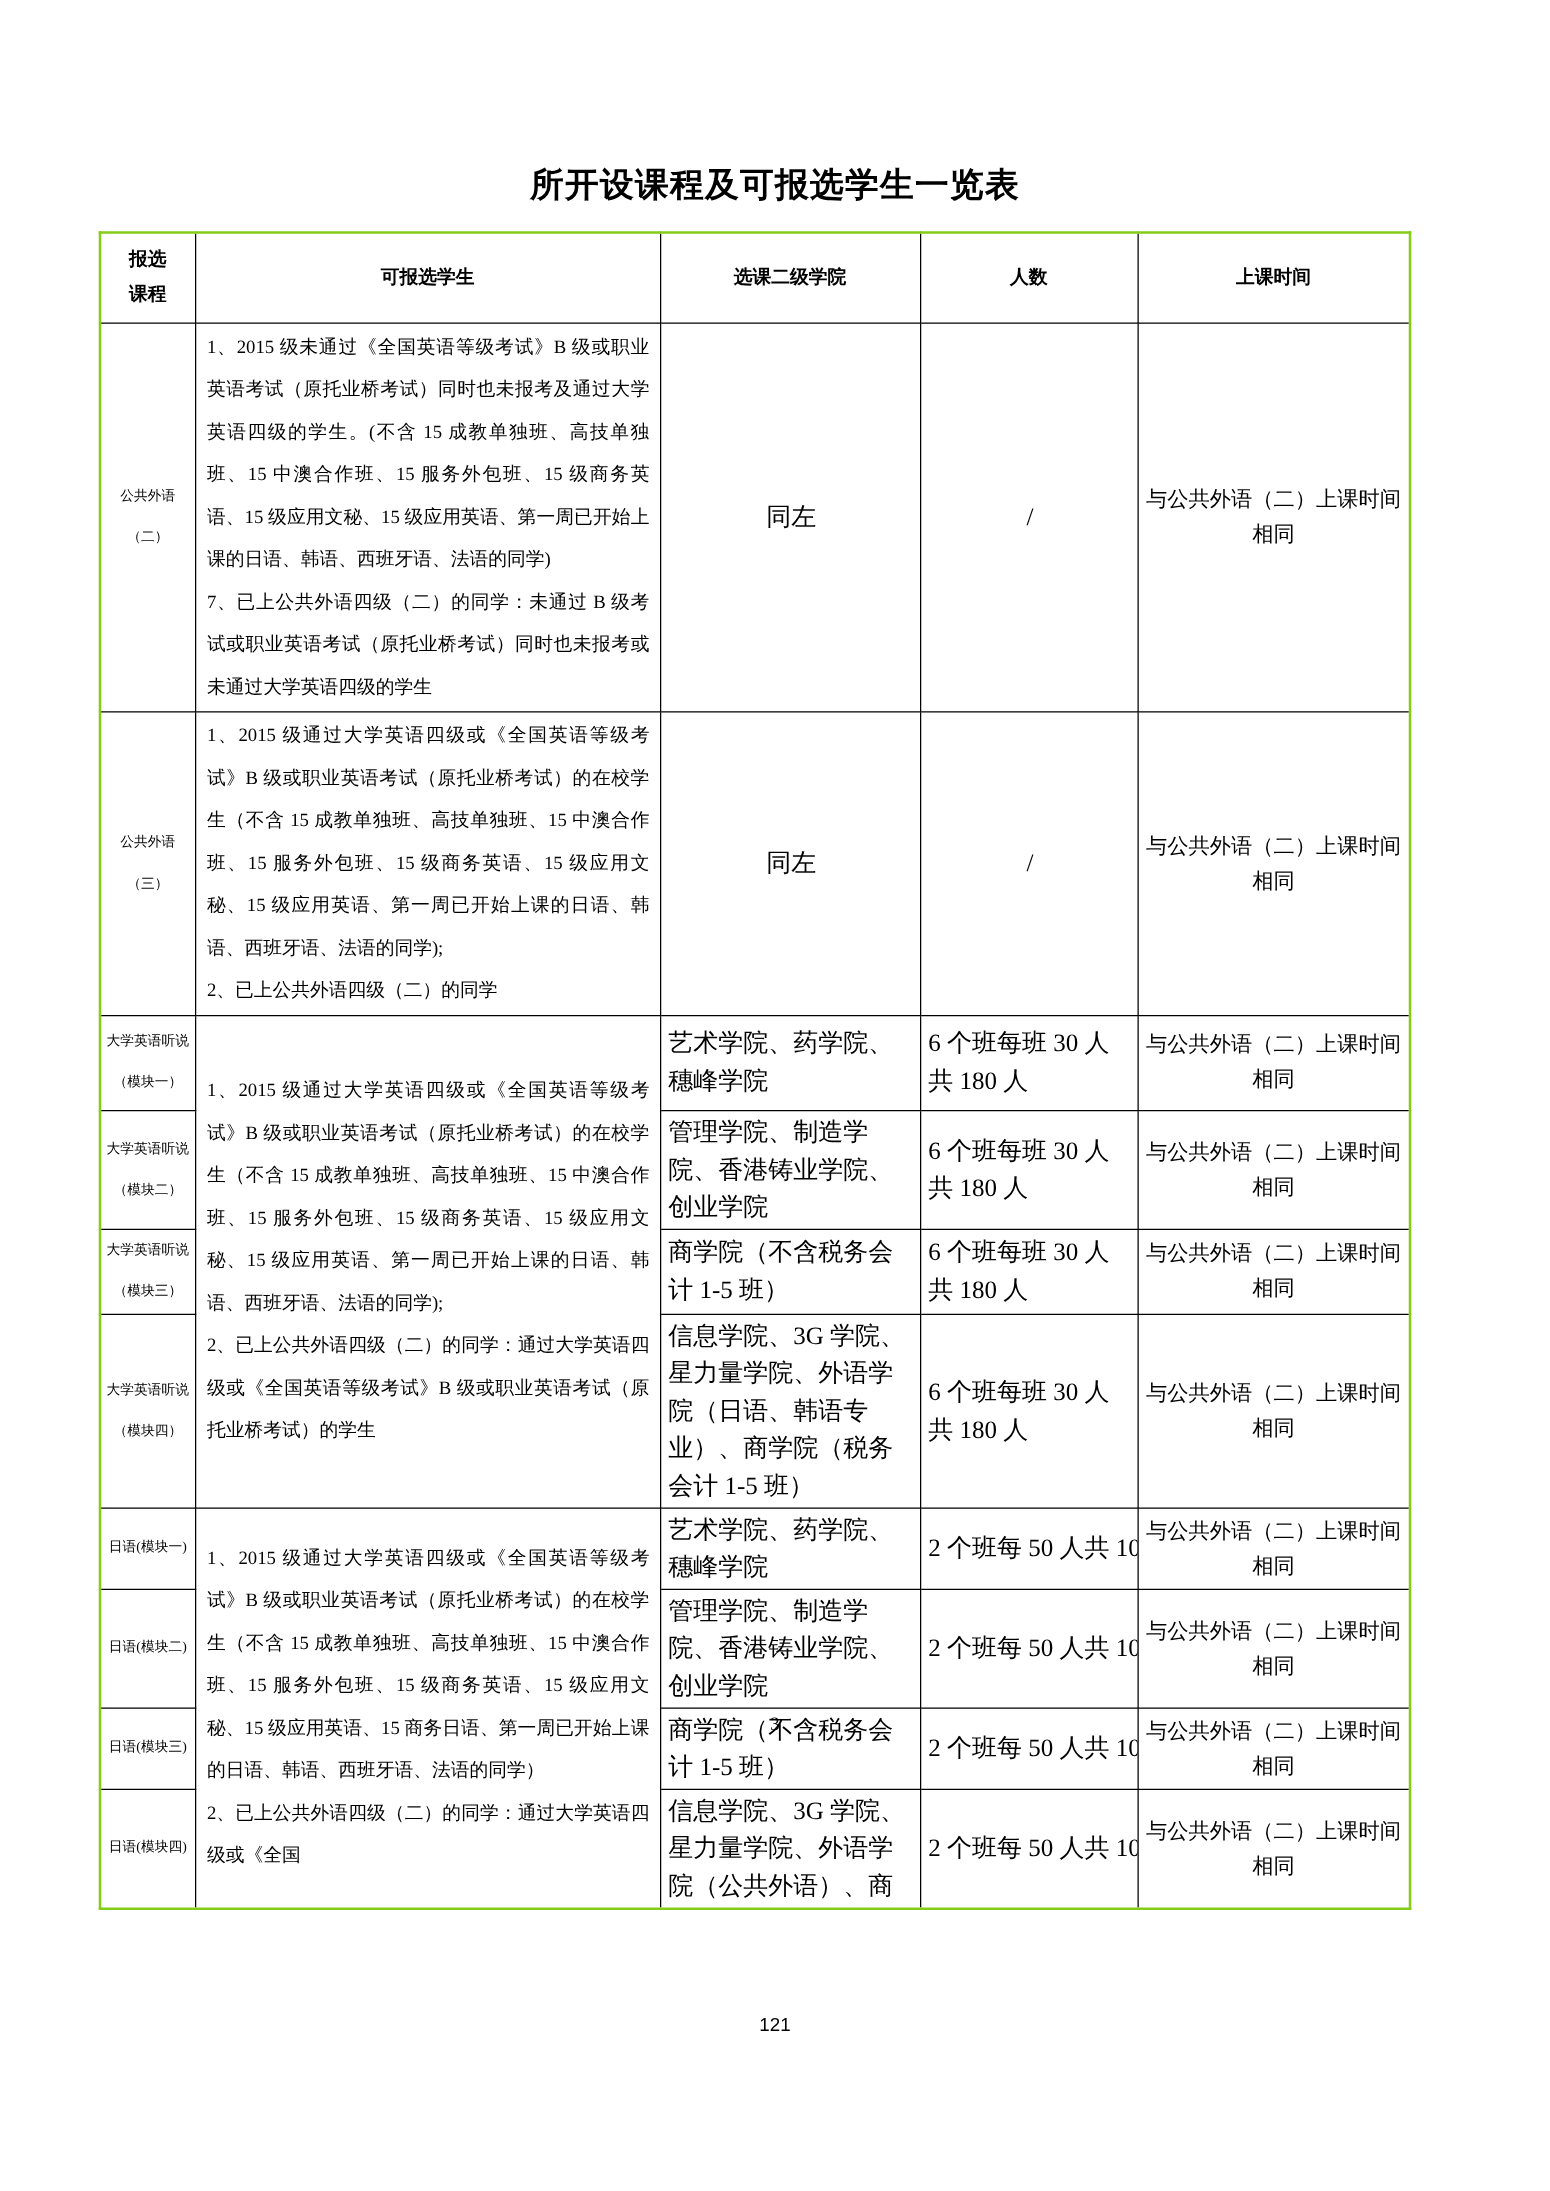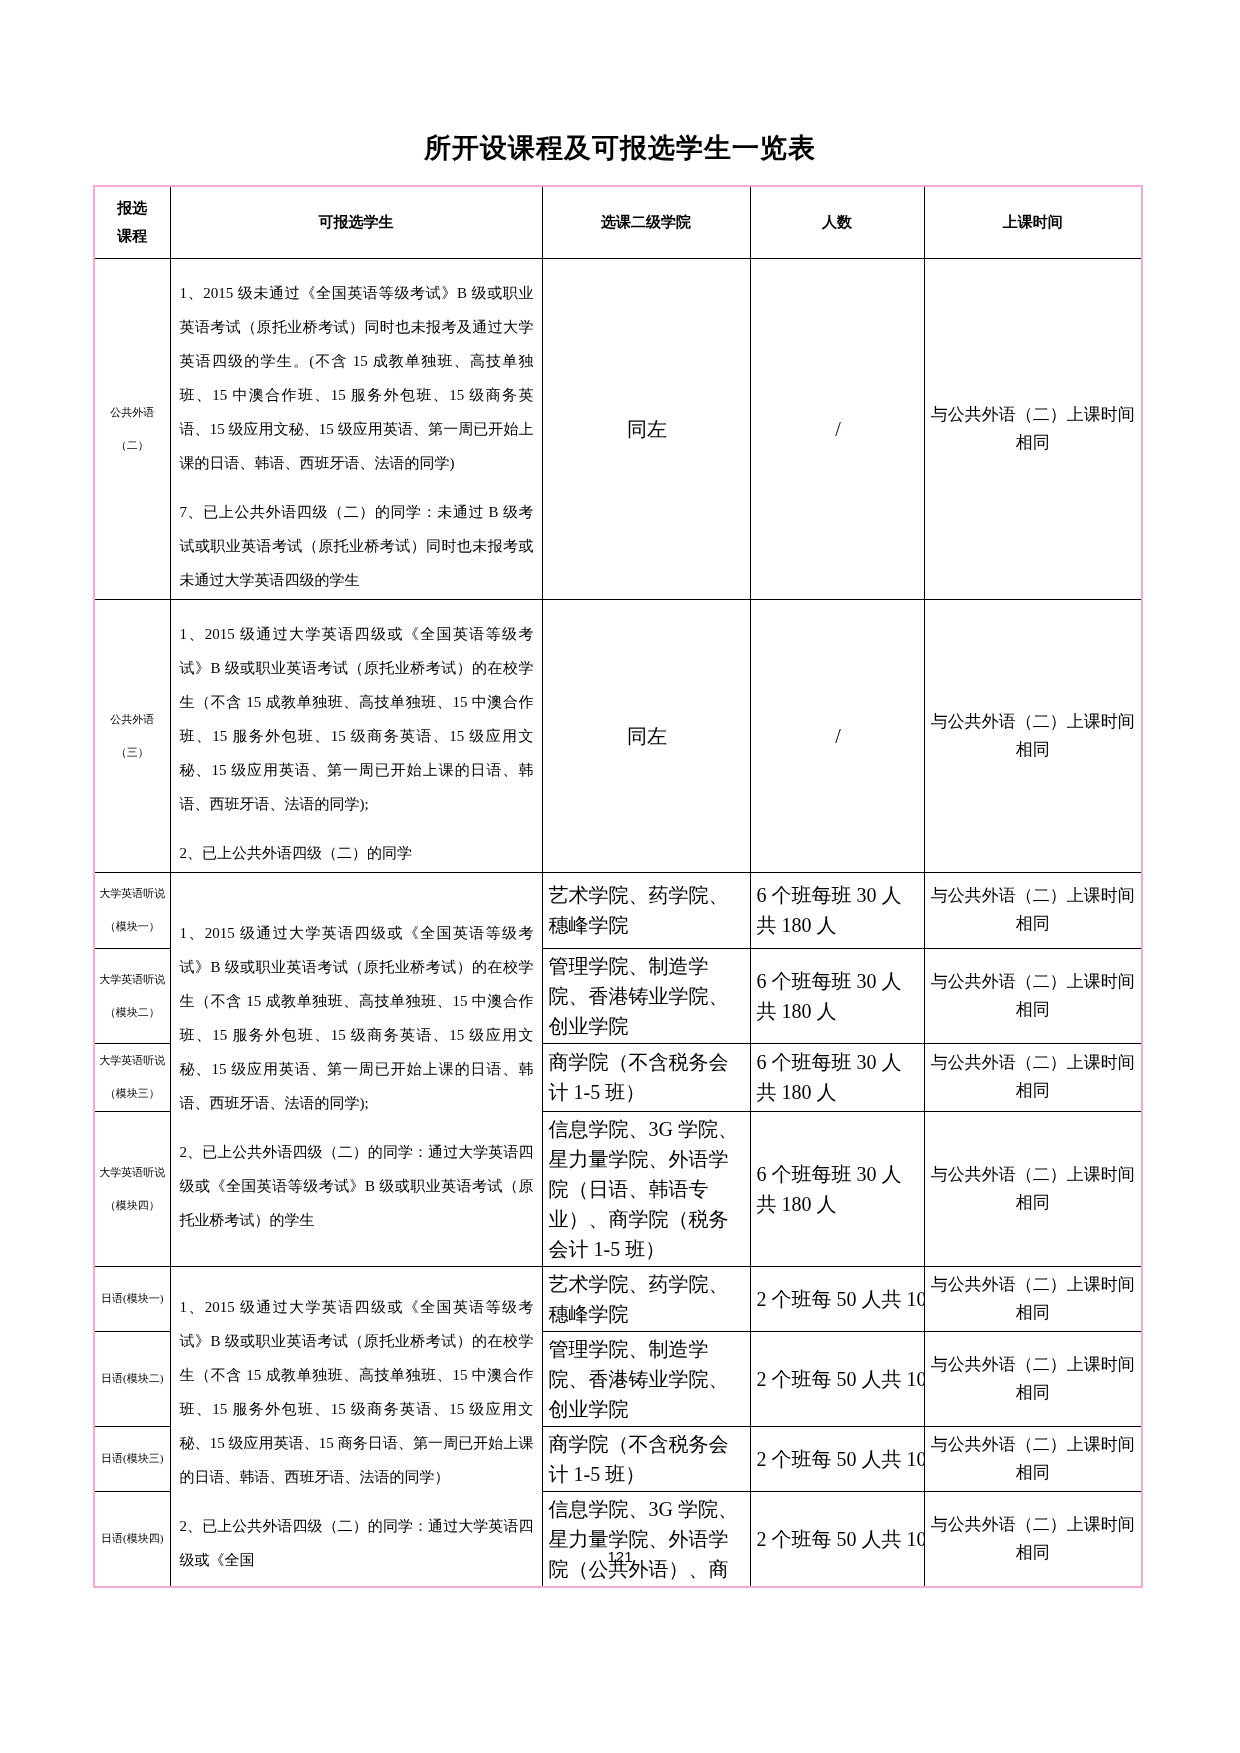"报选" table.course-table { border: 2px solid #f9a8d4 -> 2px solid #84cc16; left: 93px -> 79px }
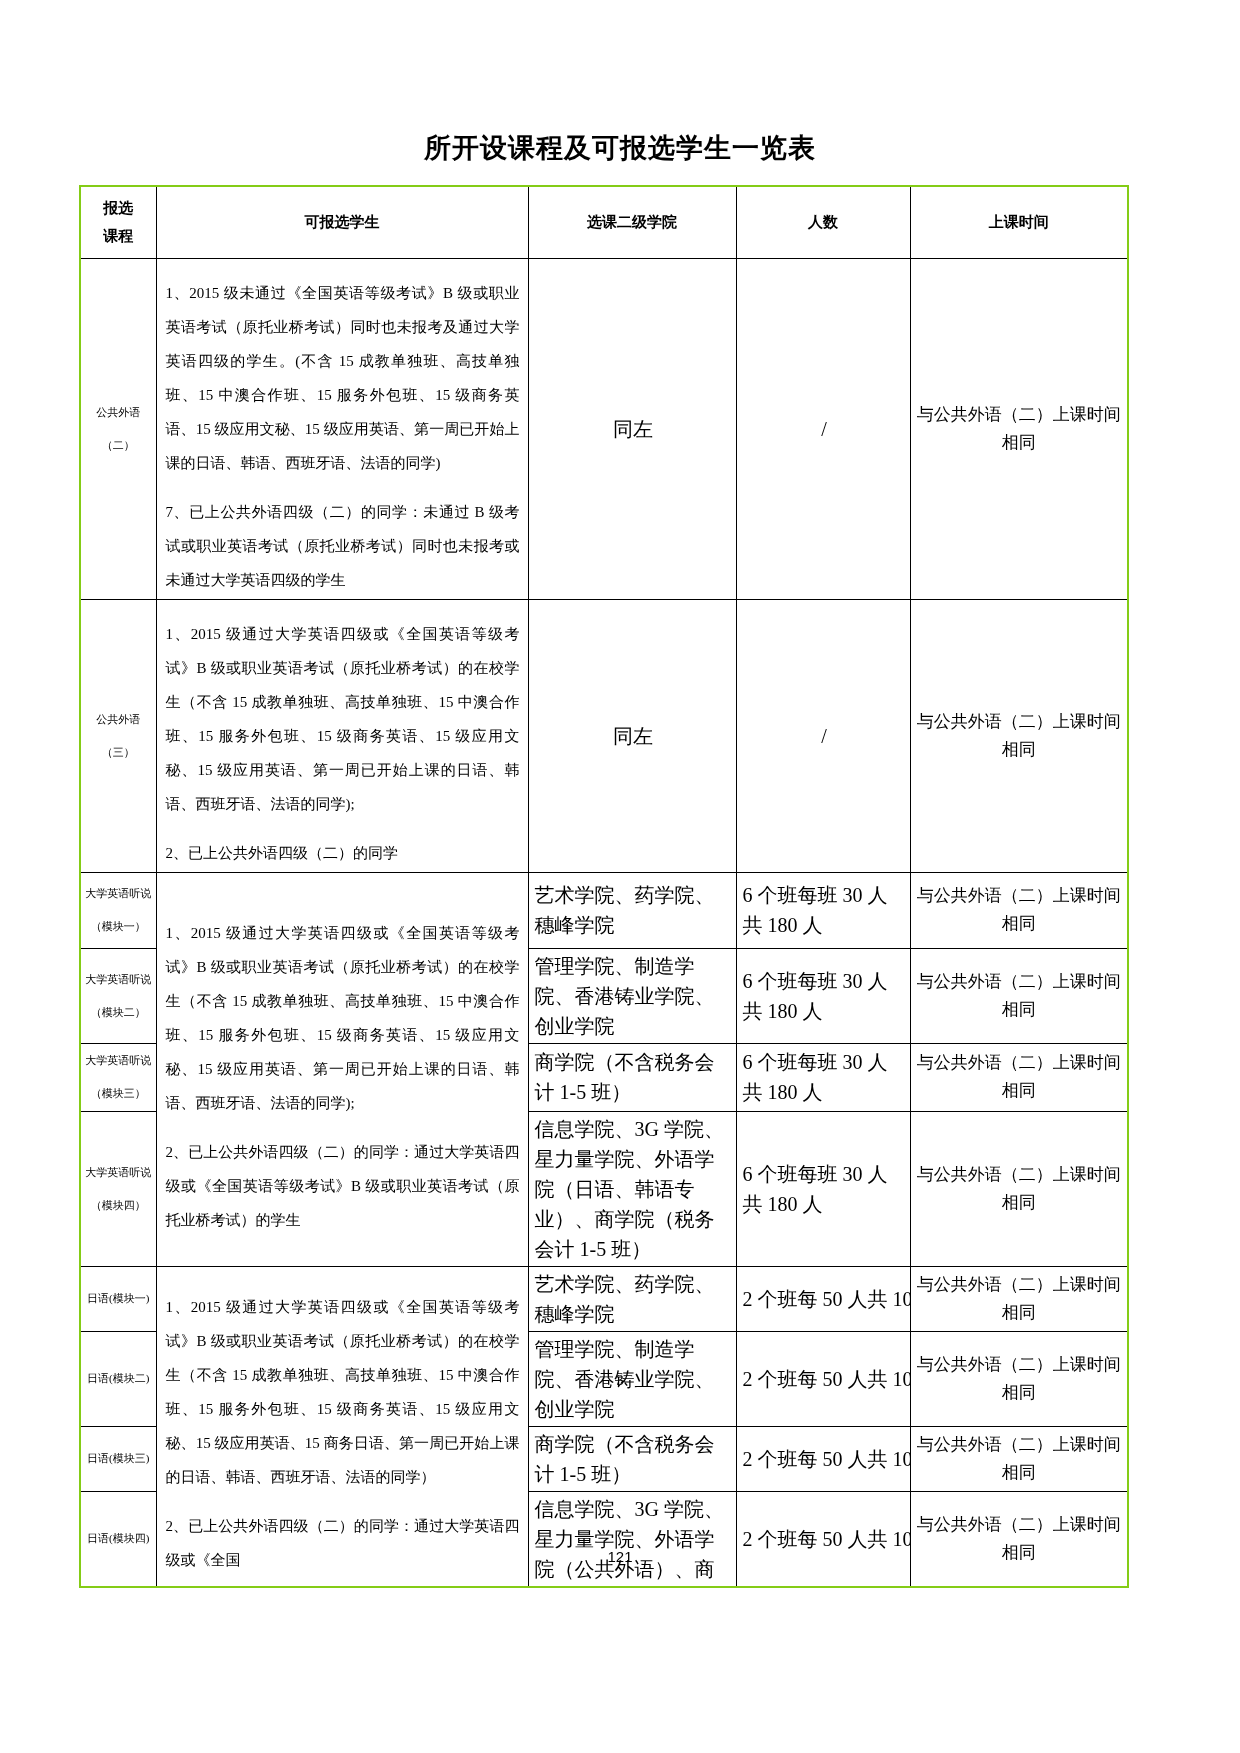"1、2015 级未通过《全国英语等级考试》B" td.c-students .para { margin-top: 15px -> none }
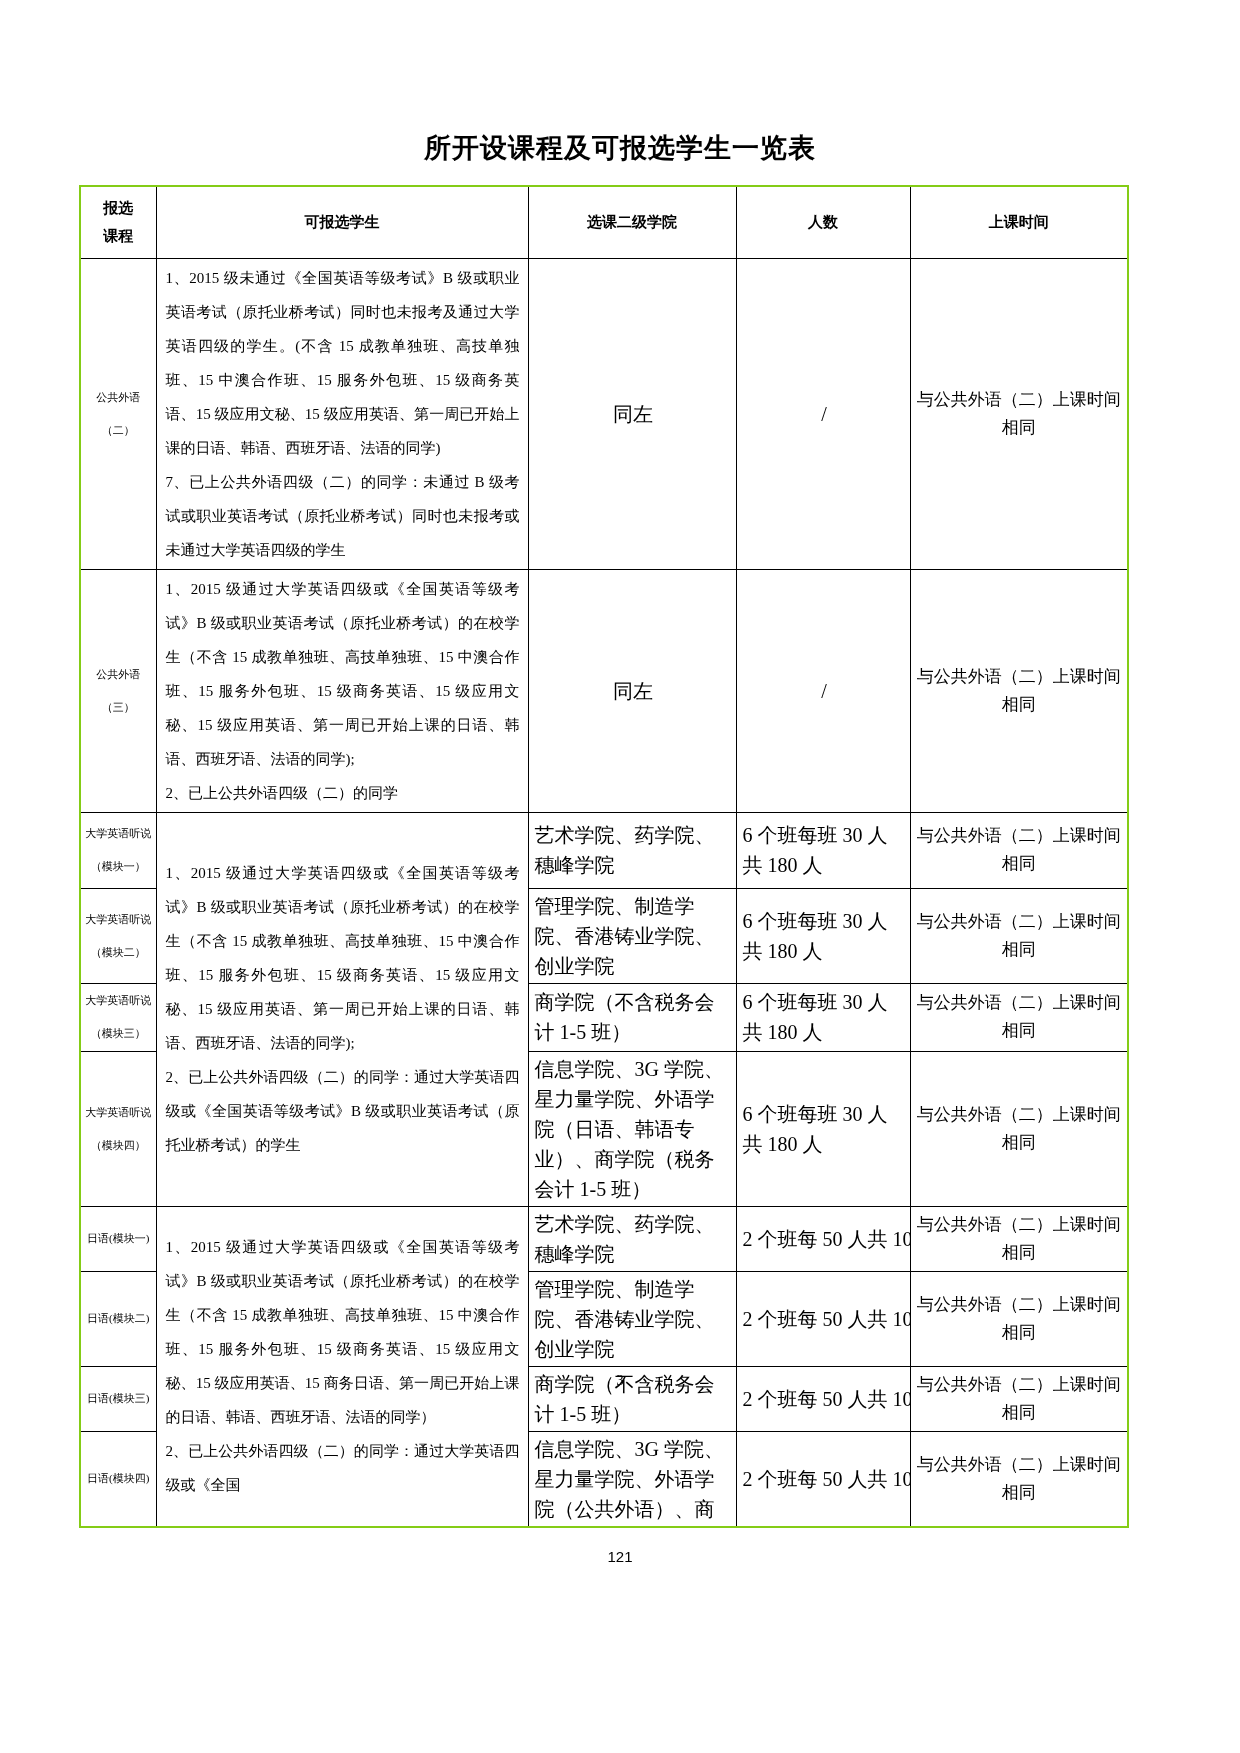"121" .page-number { top: 1548px -> 1612px }
